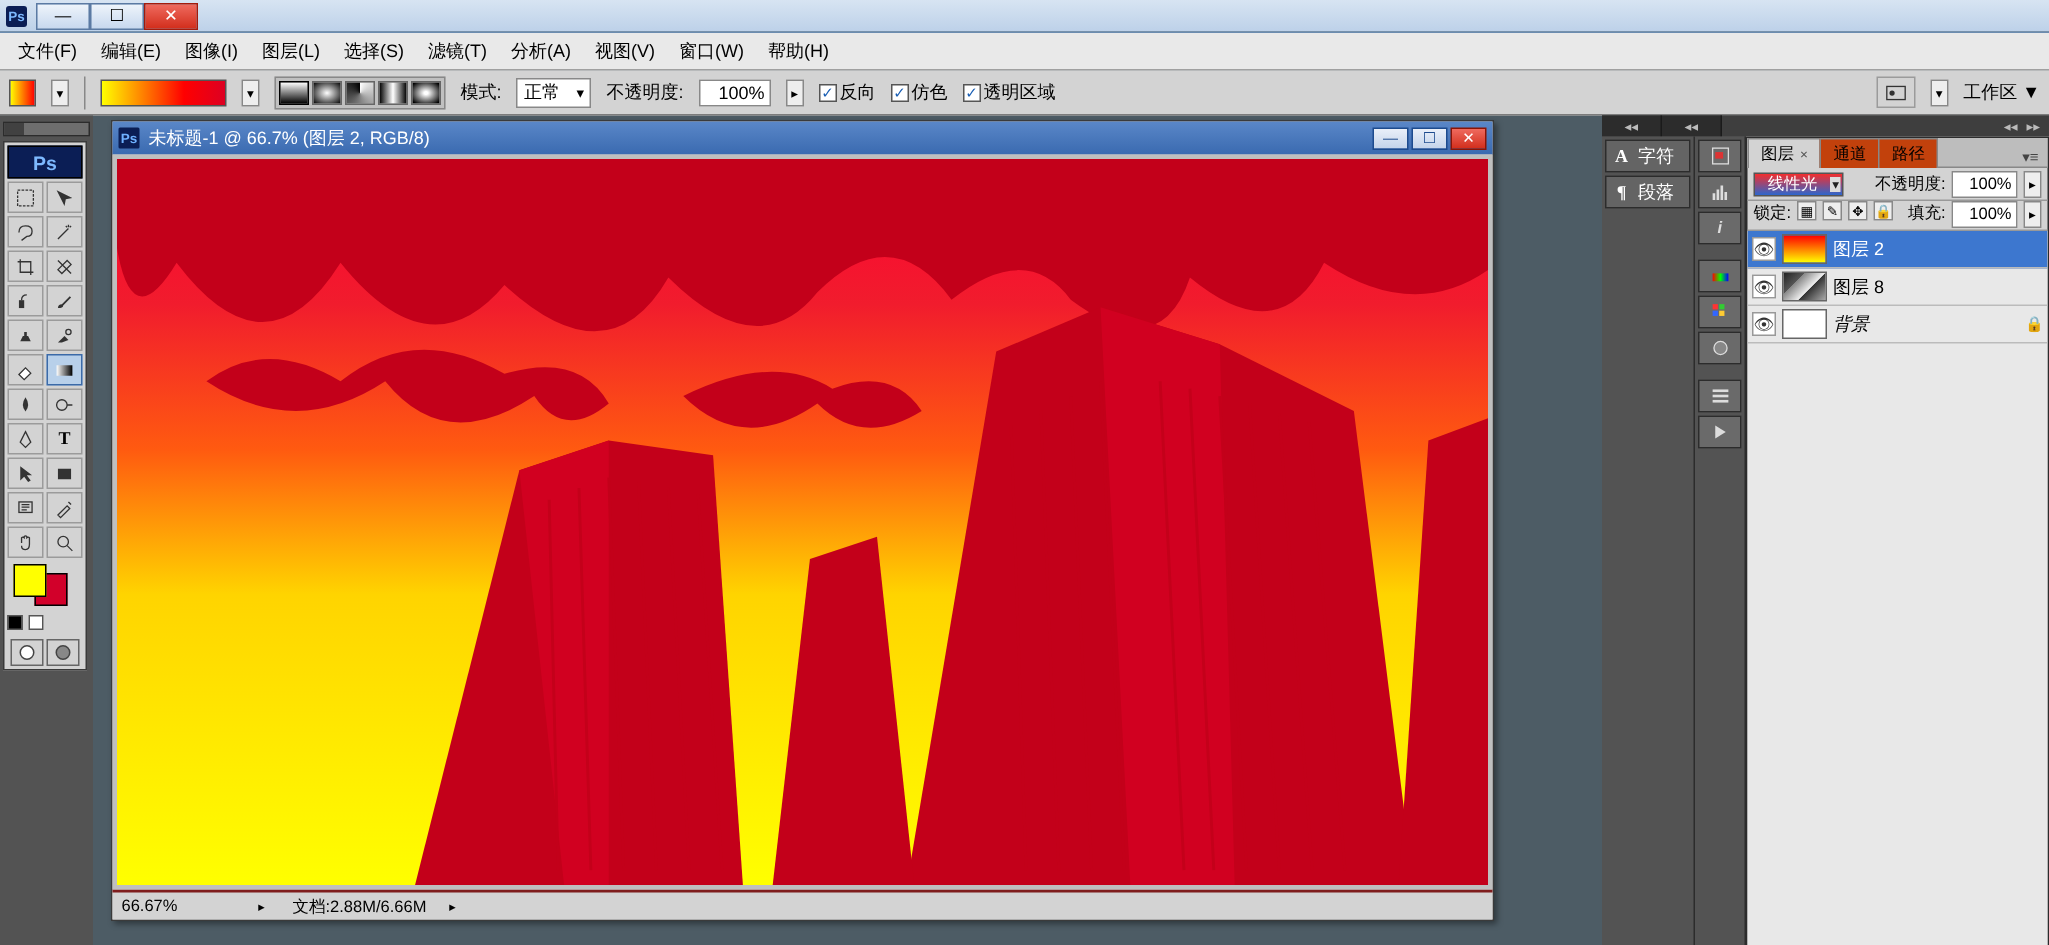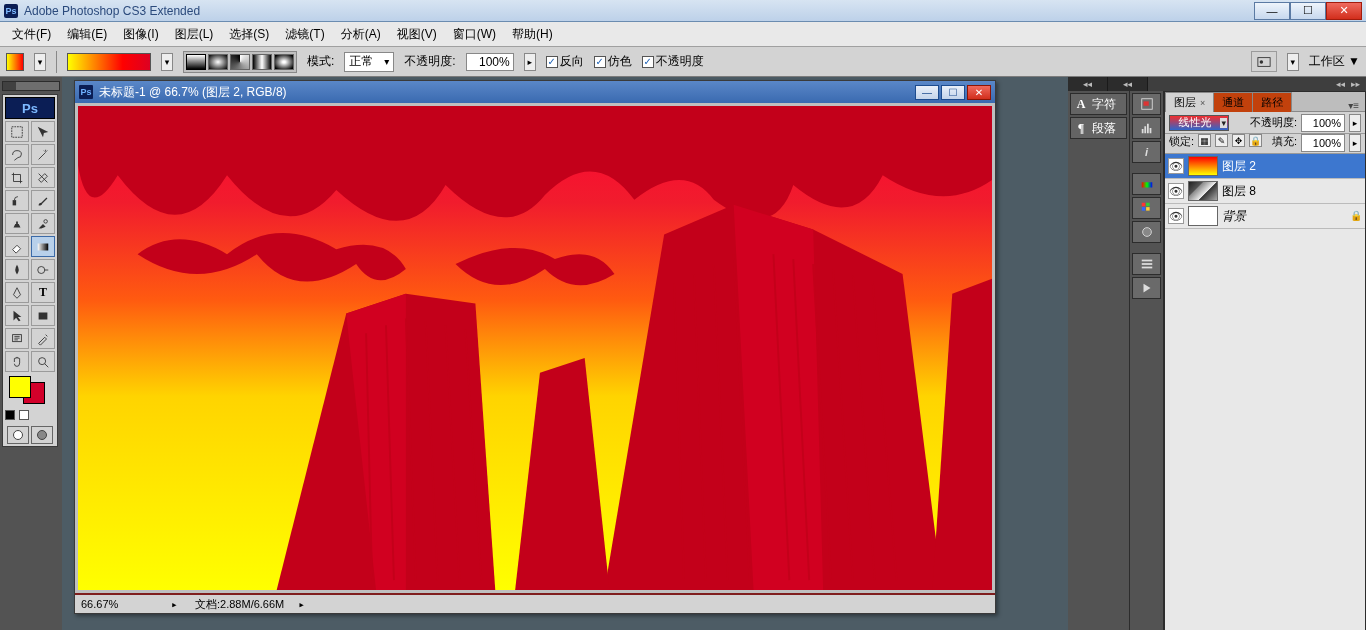"Adobe Photoshop CS3 Extended" div.title { html: <div>Adobe Photoshop CS3 Extended</div> -> none }
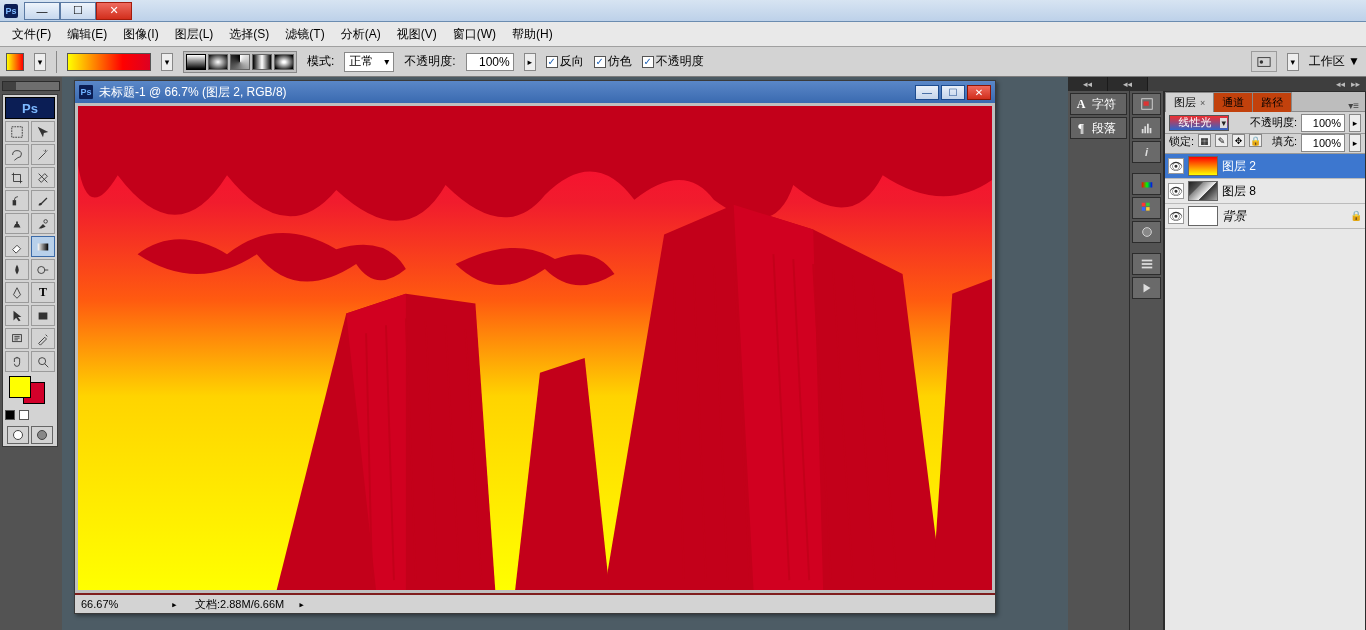"不透明度" span { text: 不透明度 -> 透明区域 }
